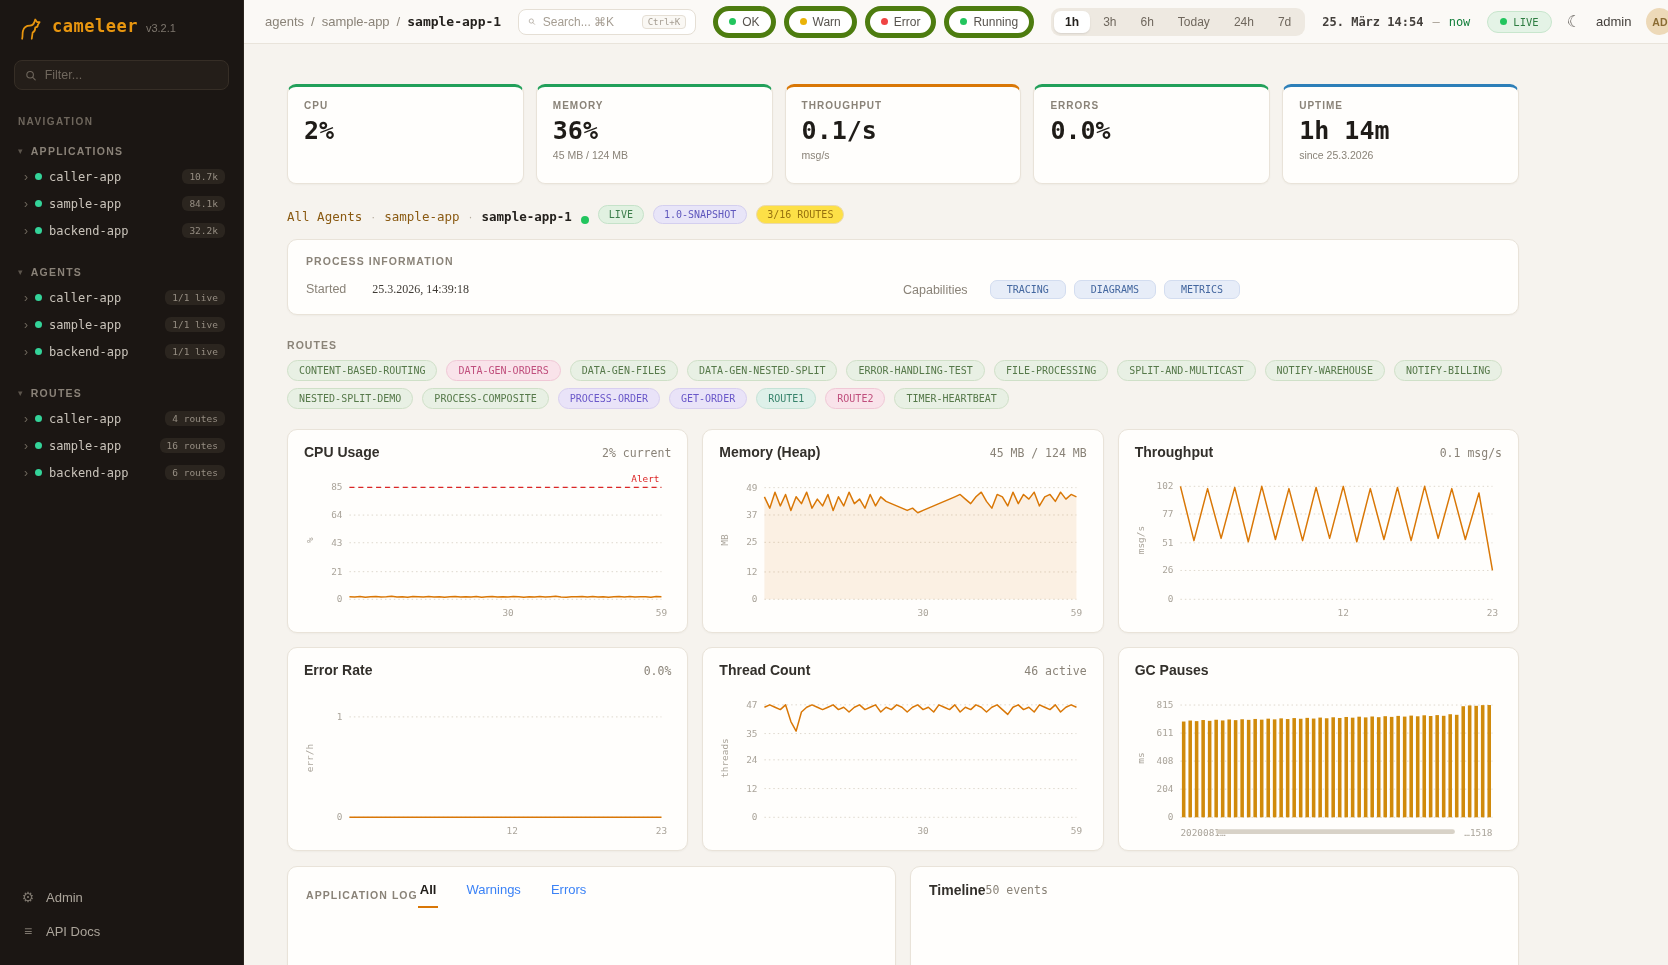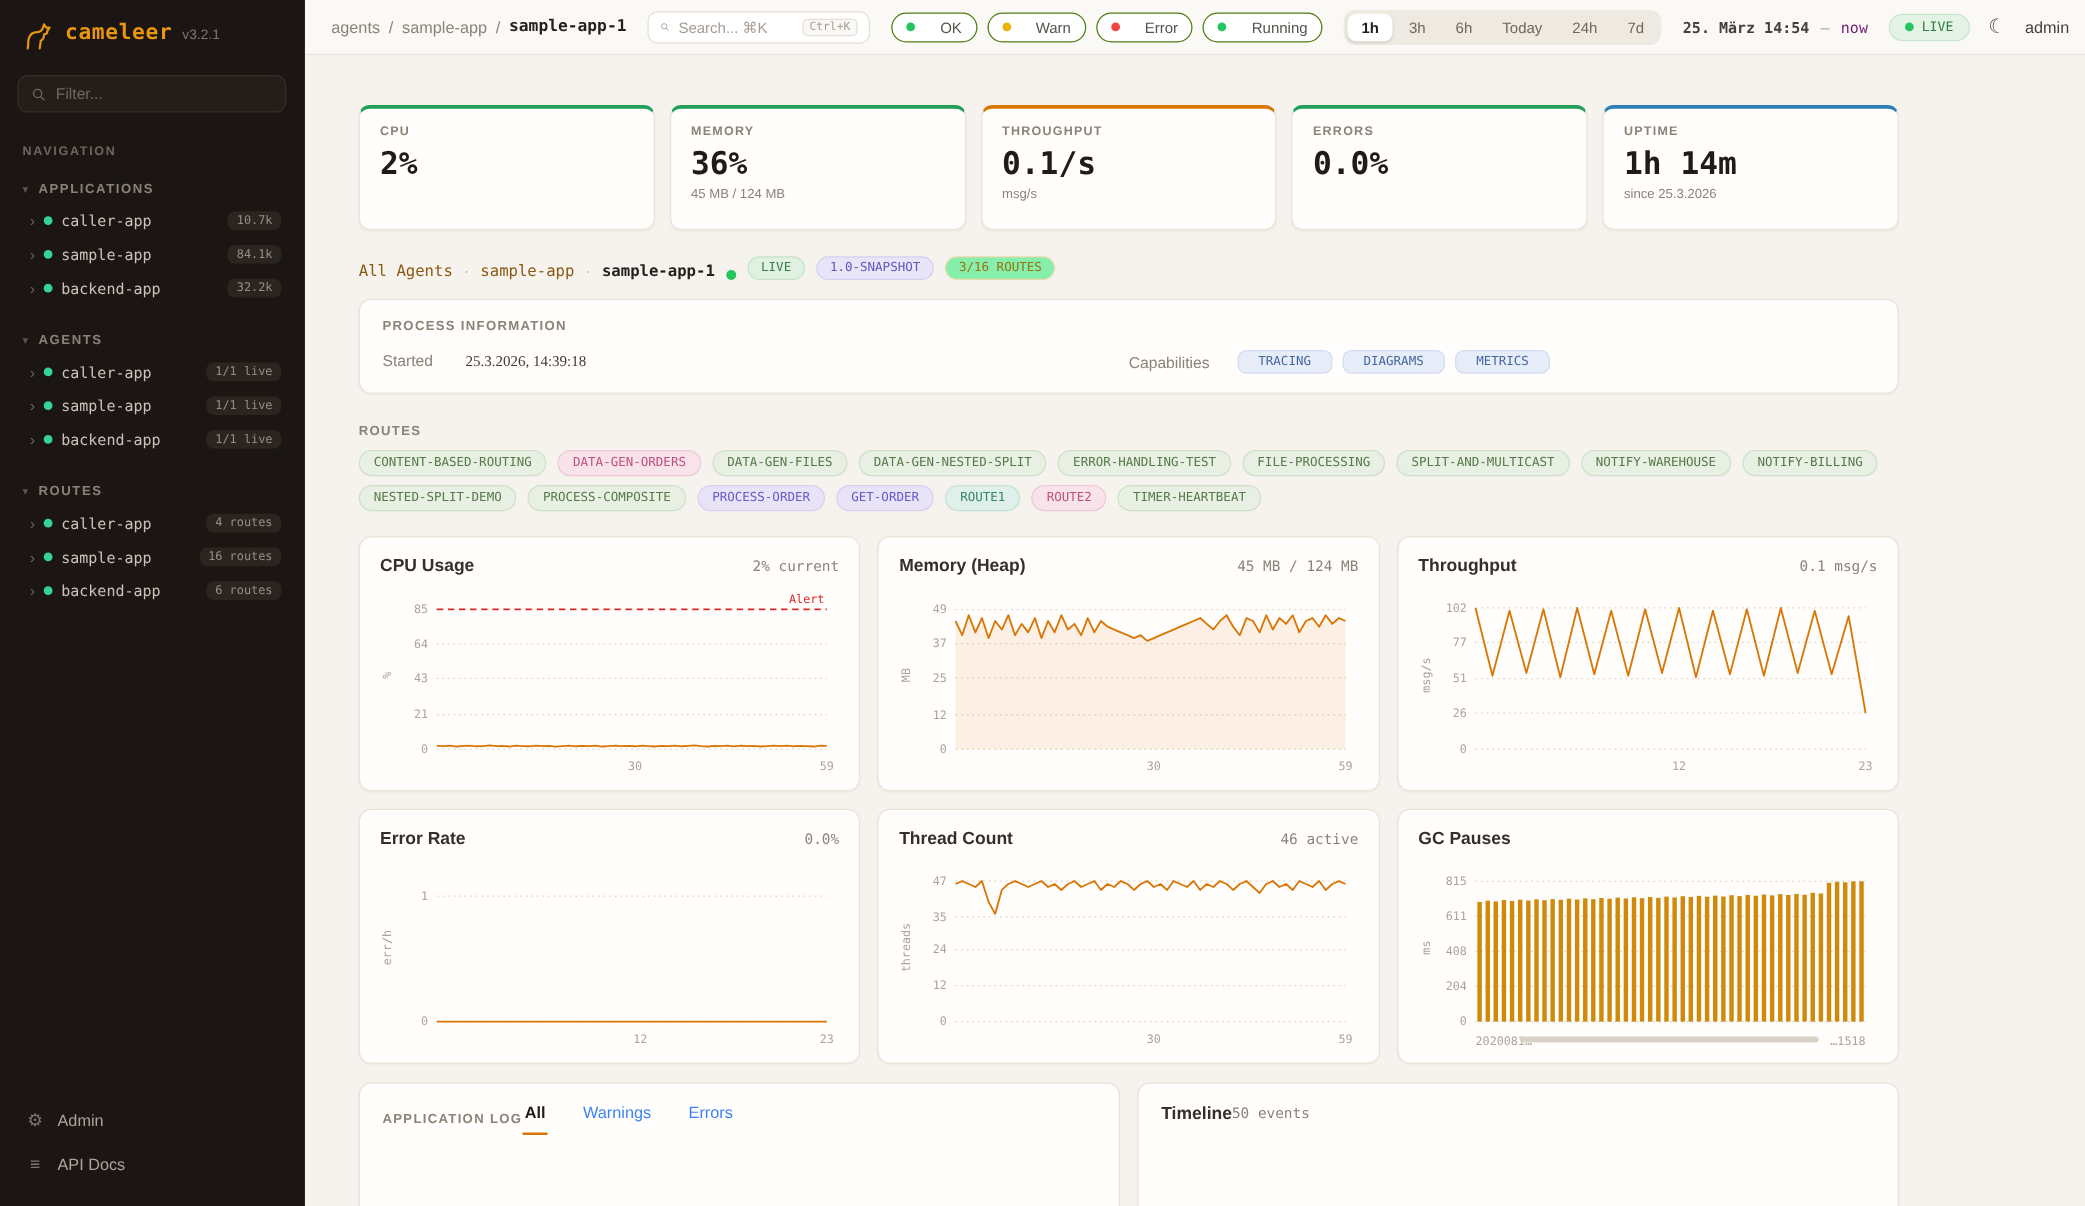"OK" .status-pill { border: 1px solid #4d7c0f -> 5px solid #4d7c0f; gap: 20px -> 6px }
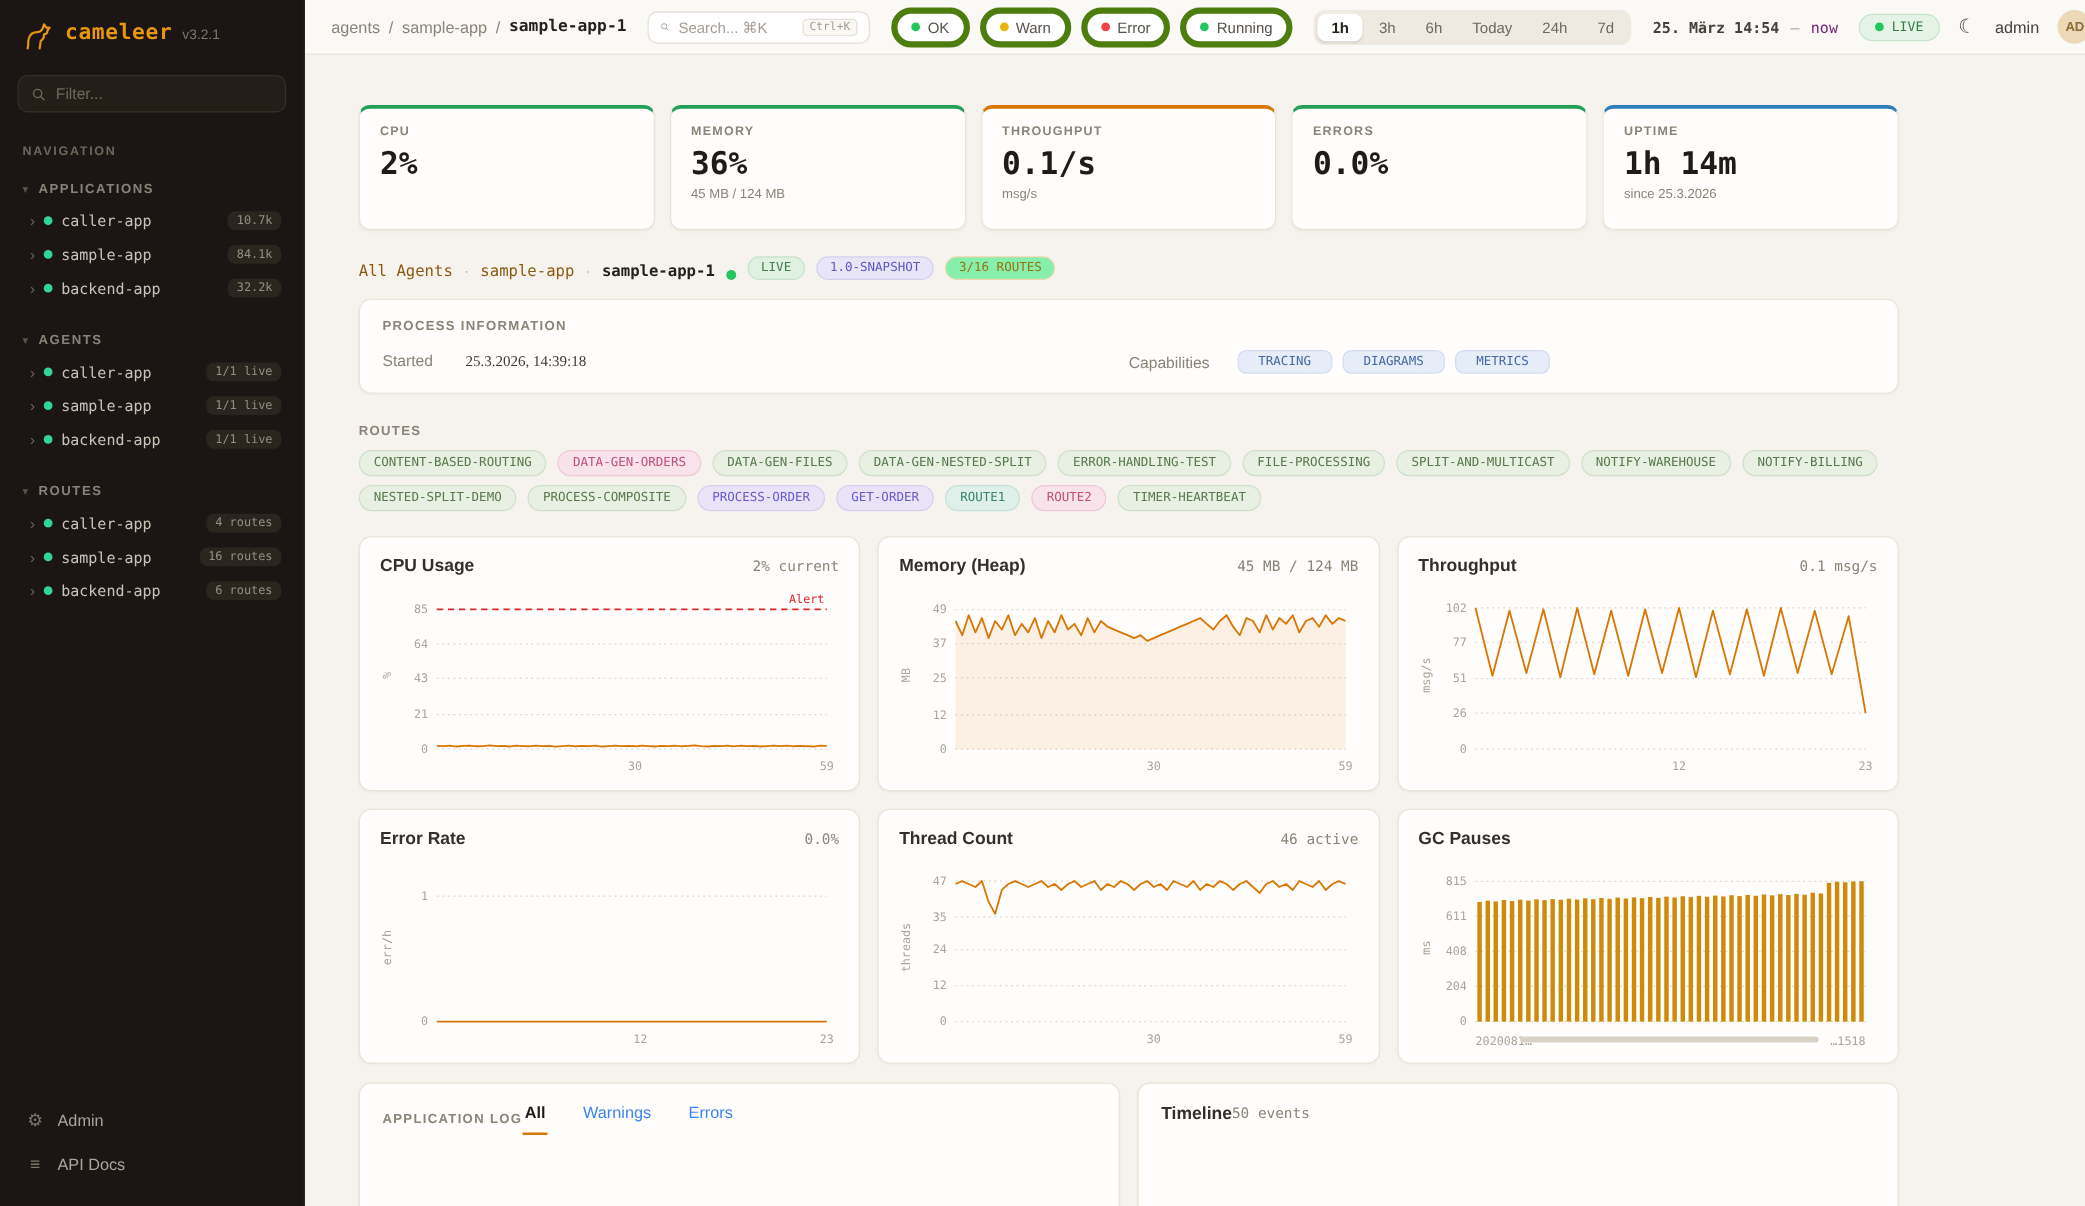"now" .date-now { color: #701a75 -> #15803d }
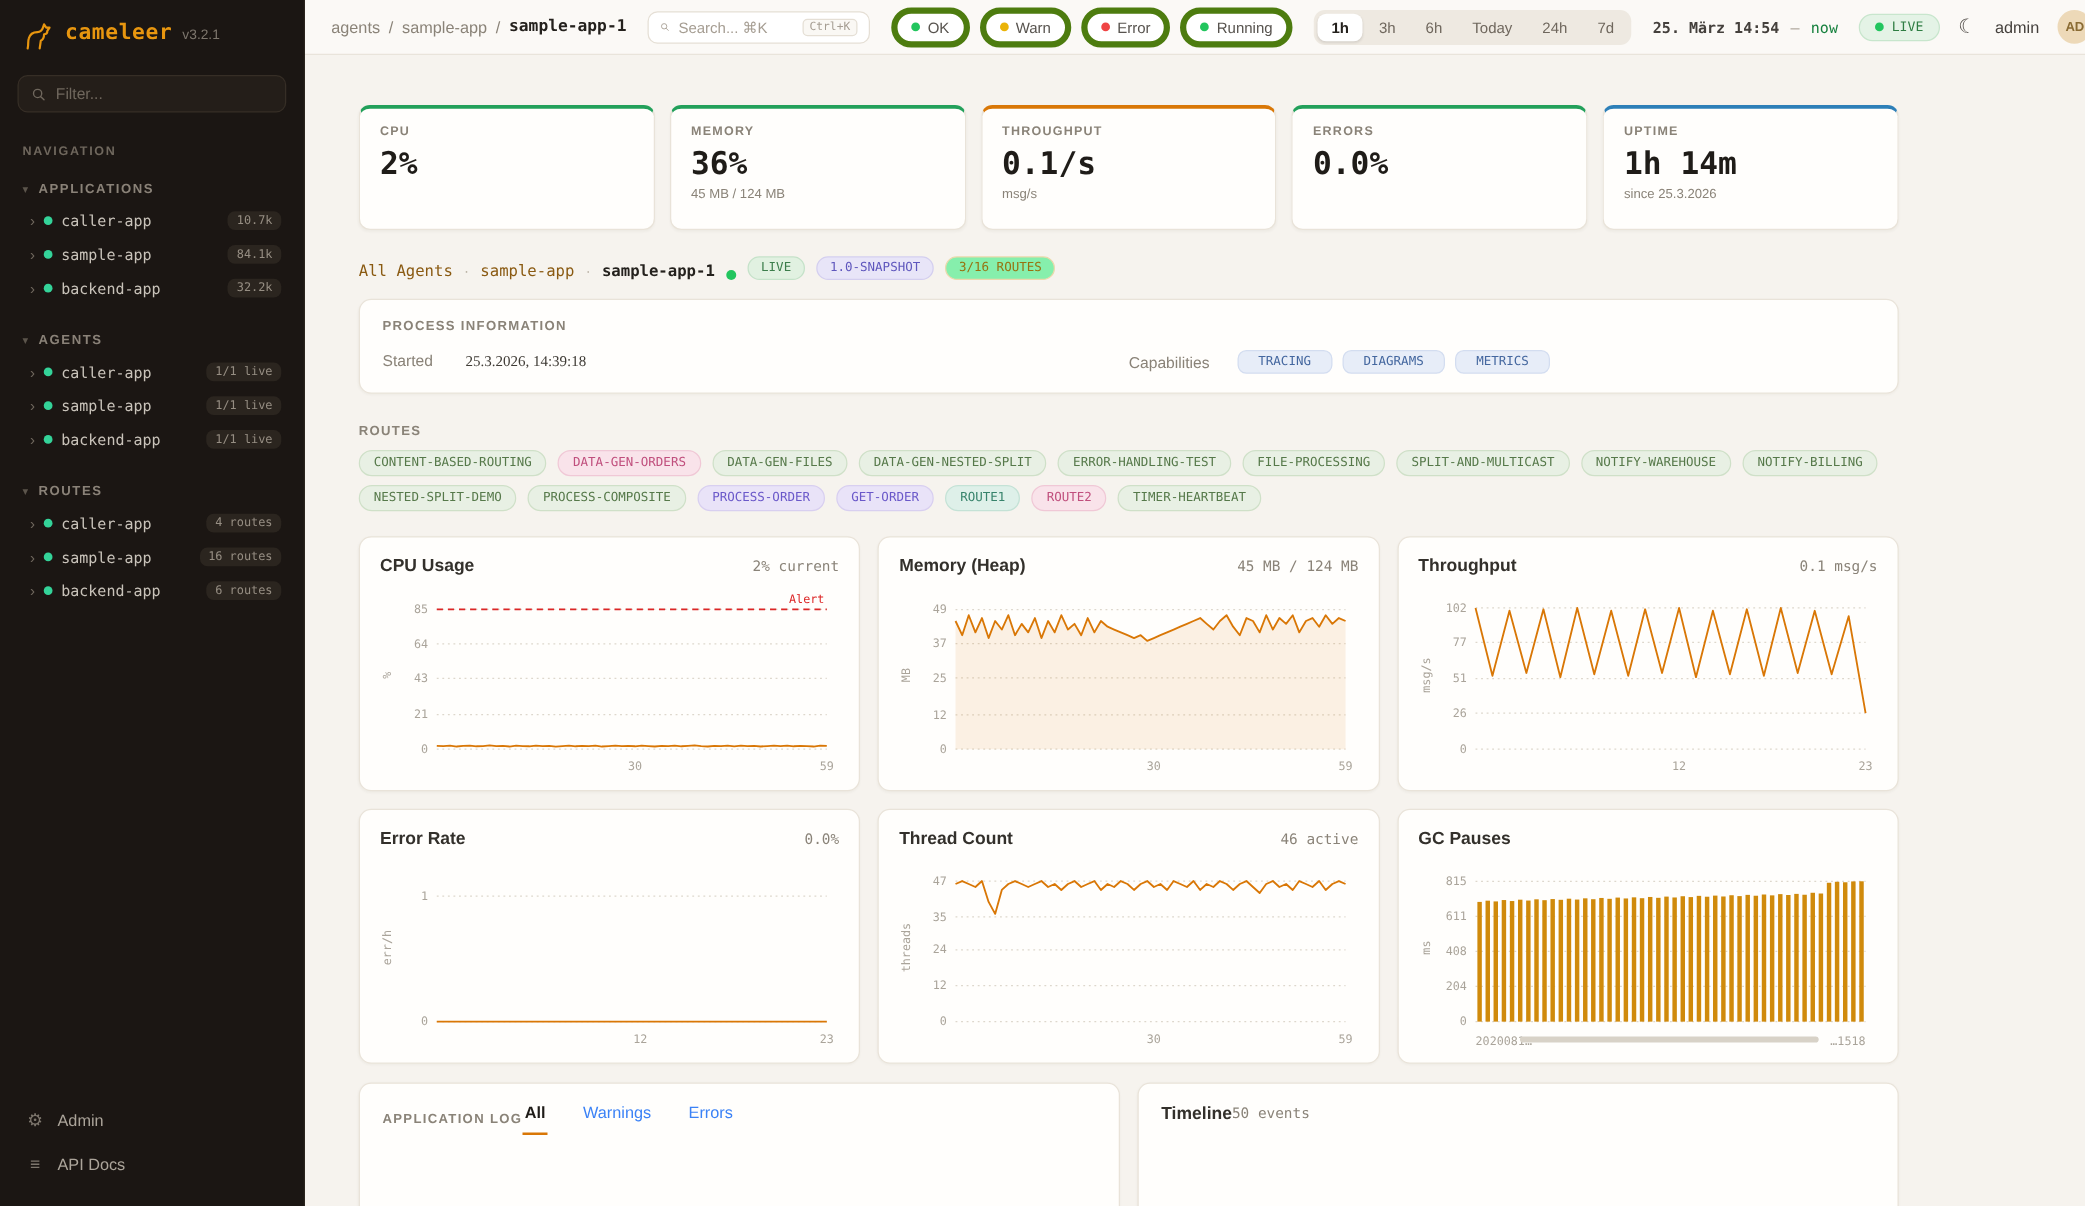"3/16 ROUTES" span.agent-badge { background: #86efac -> #fde047 }
